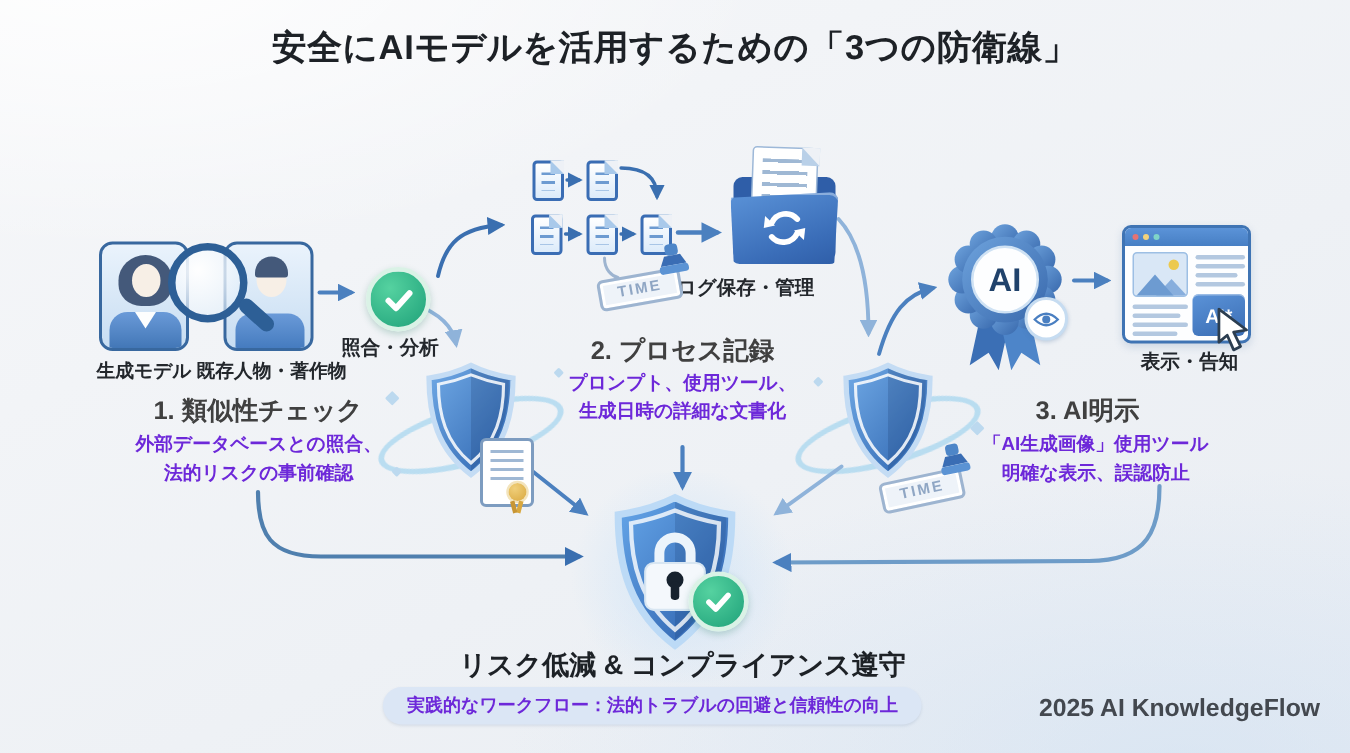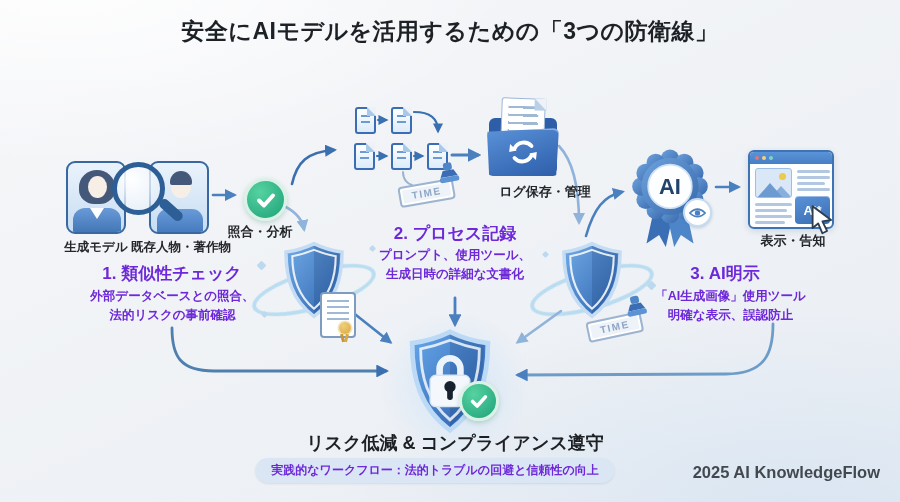"ログ保存・管理" div.abs { left: 480px -> 432px }
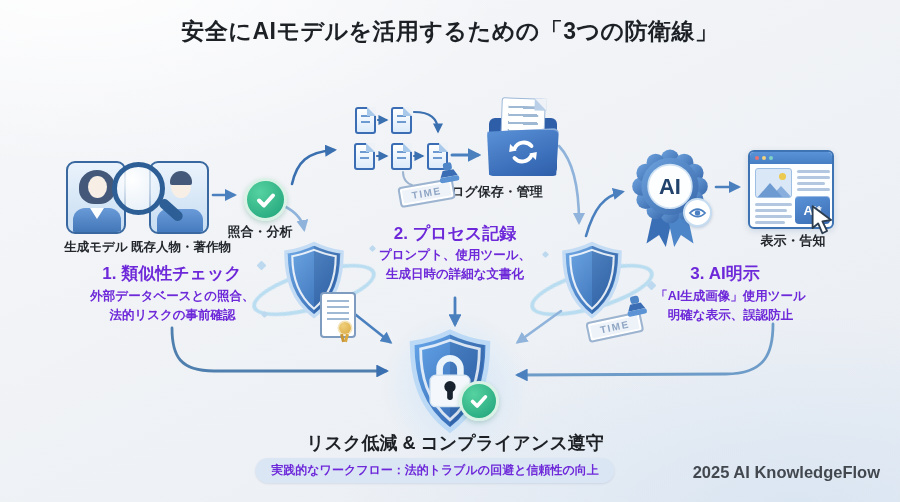"2. プロセス記録" .h2x { color: #6d28d9 -> #404040 }
